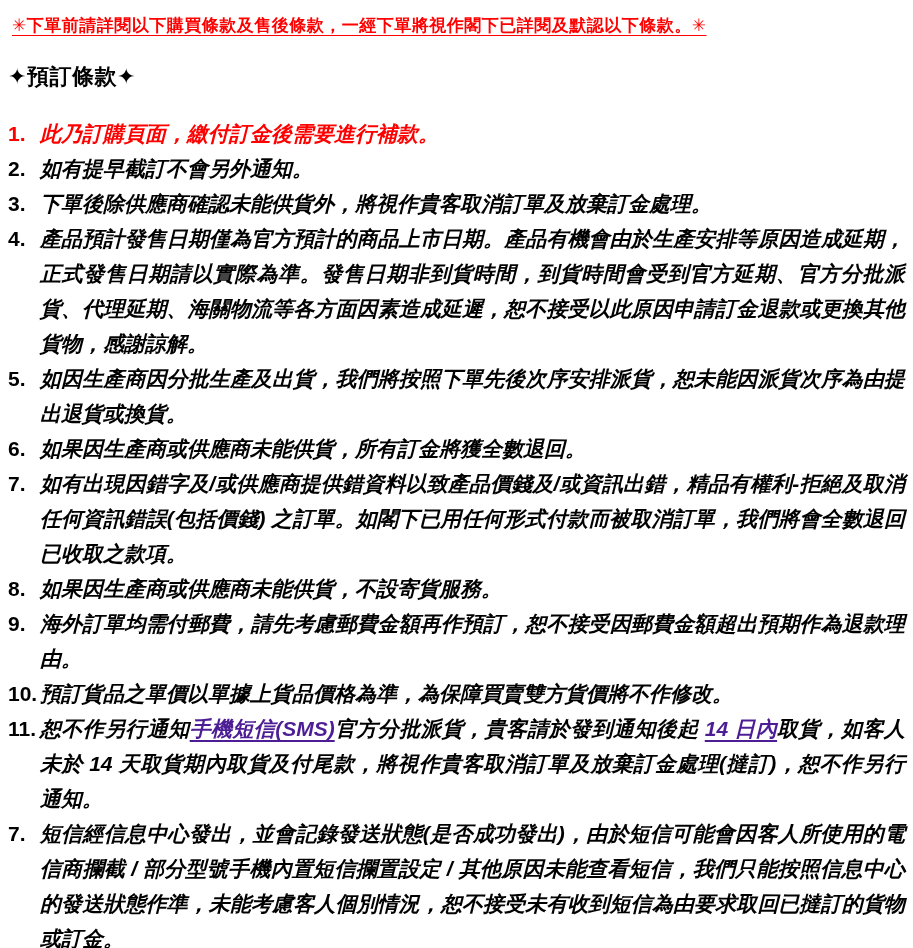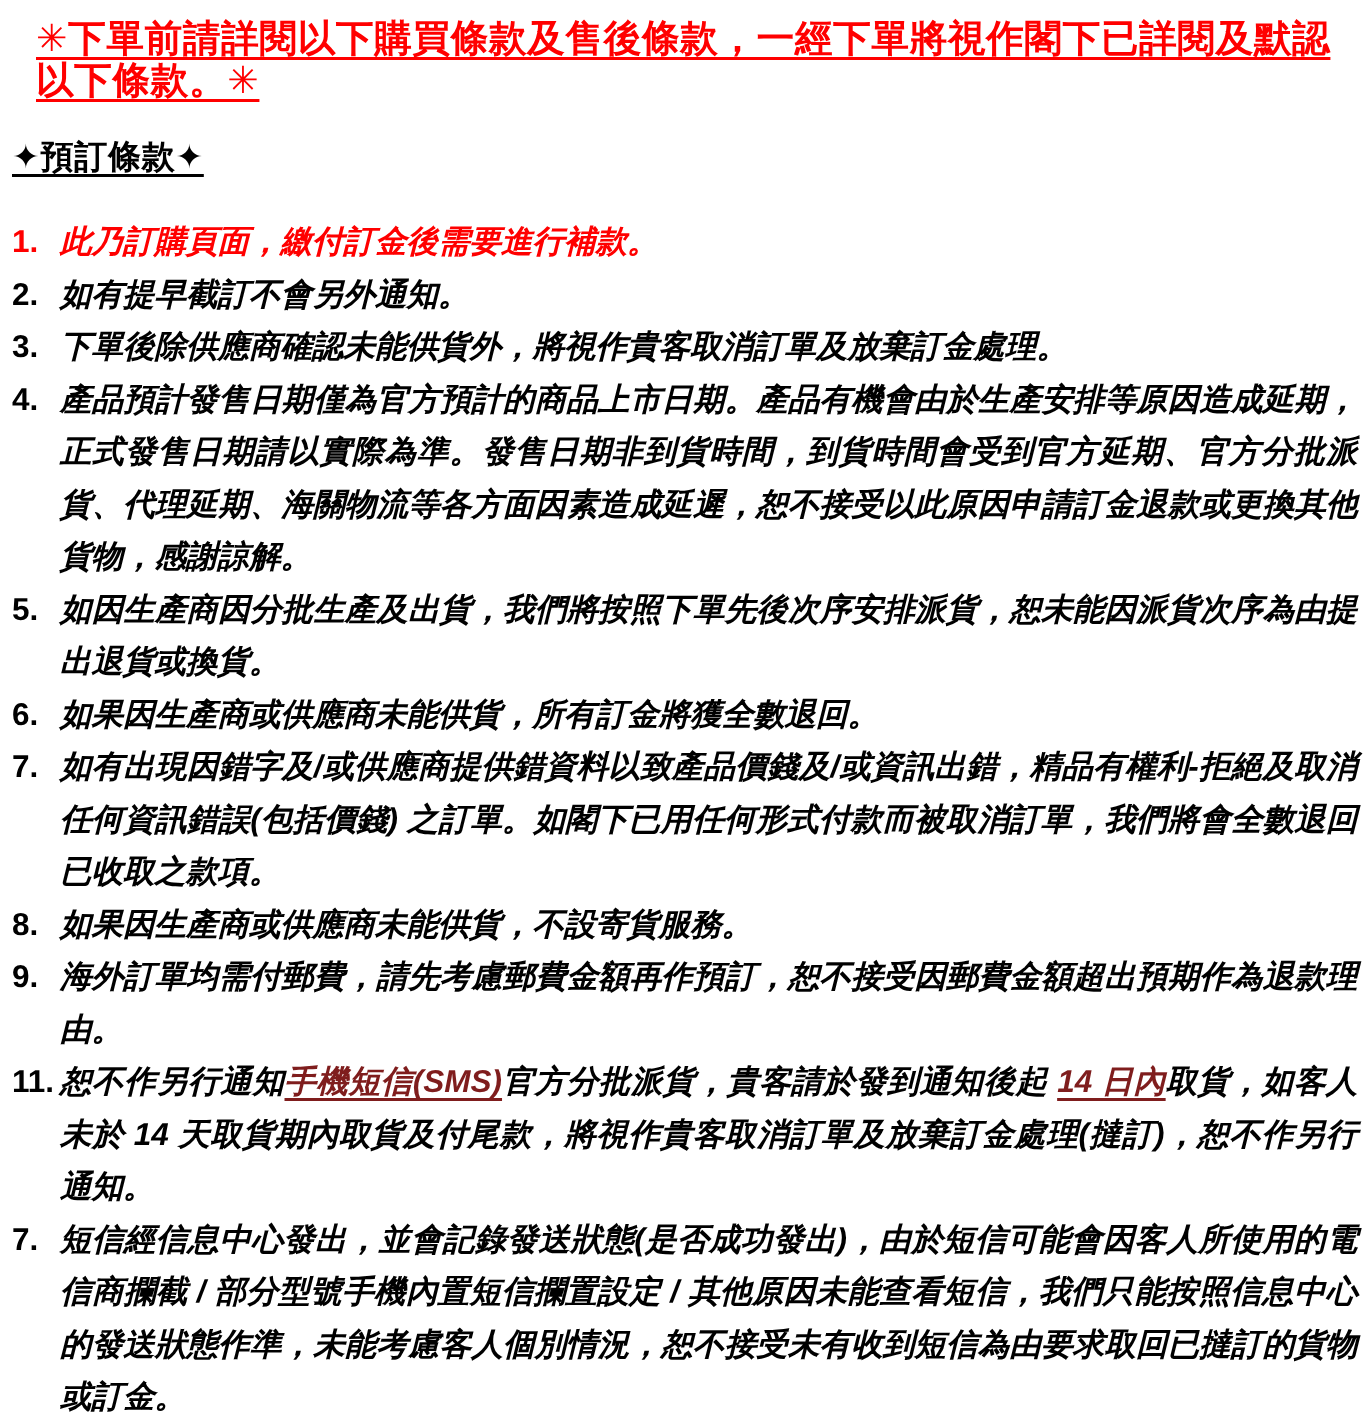"✳下單前請詳閱以下購買條款及售後條款，一經下單將視作閣下已詳閱及默認以下條款。✳" .warning-header { font-size: 25px -> 17px; margin: 0 0 24px 16px -> 0 0 24px 4px }
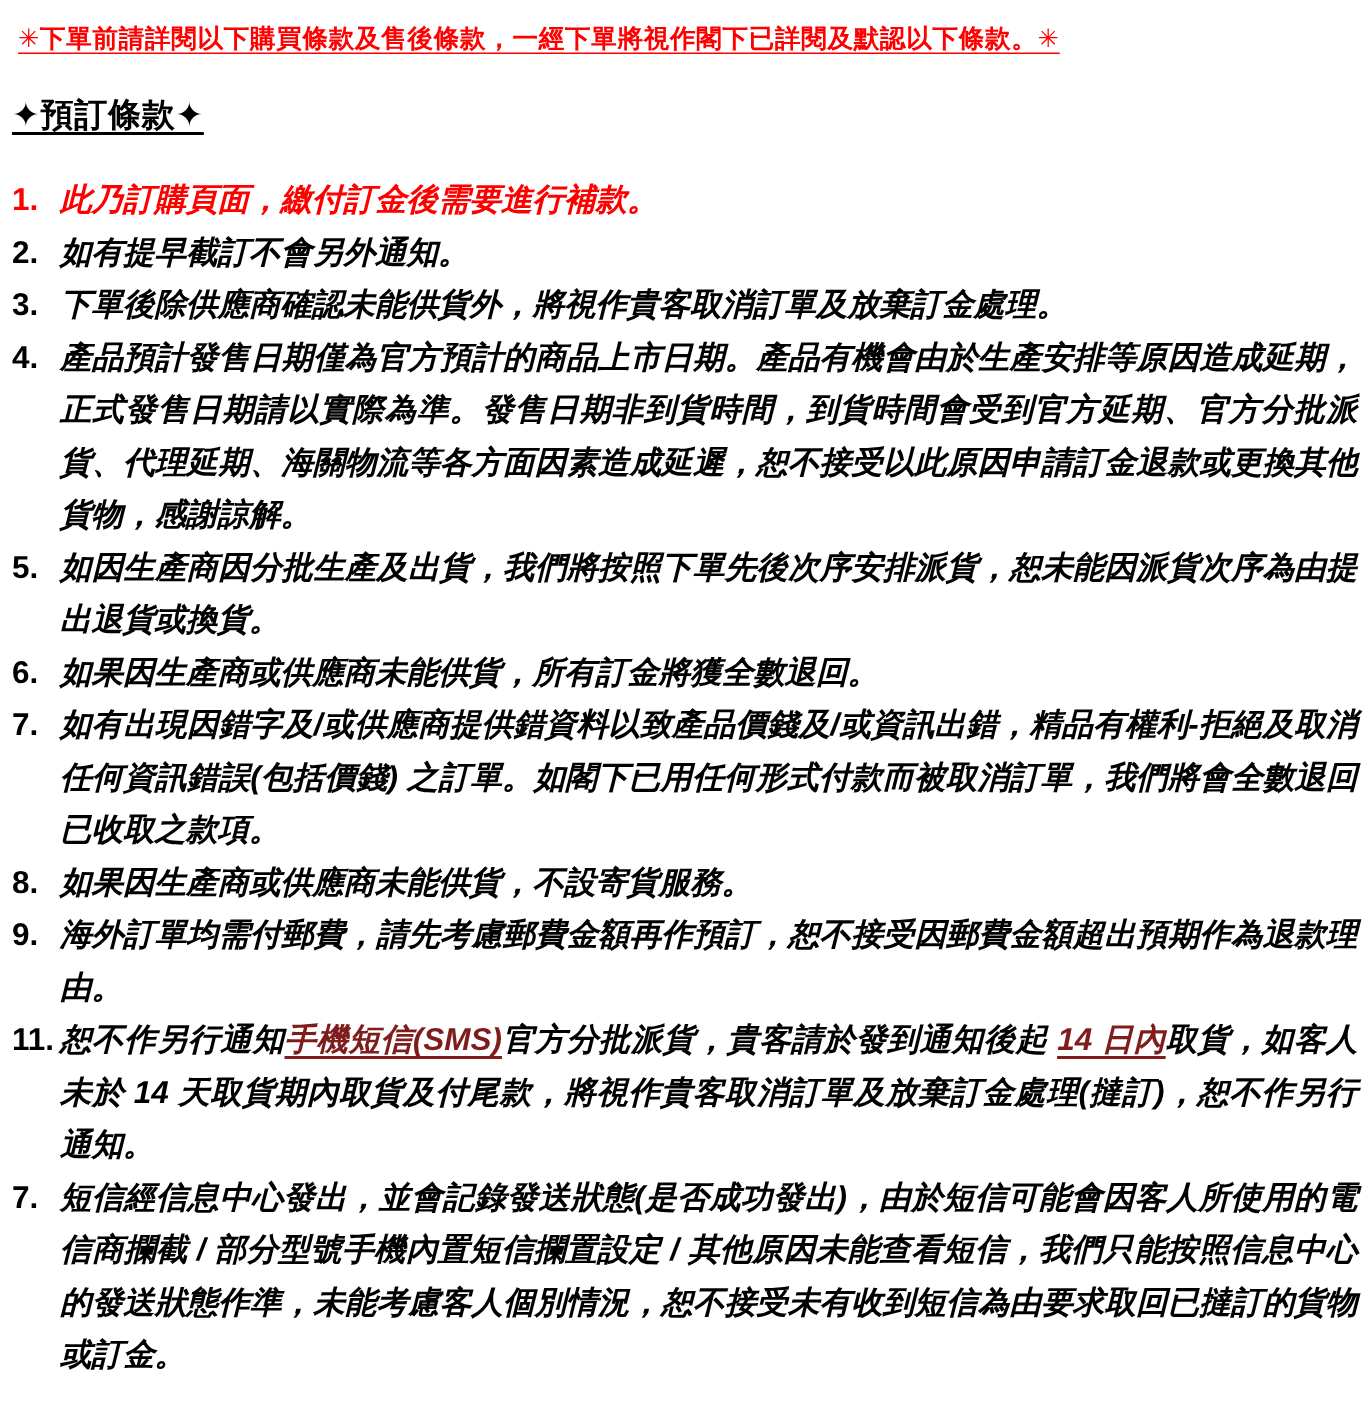"✦預訂條款✦" .section-title { text-decoration: underline -> none }
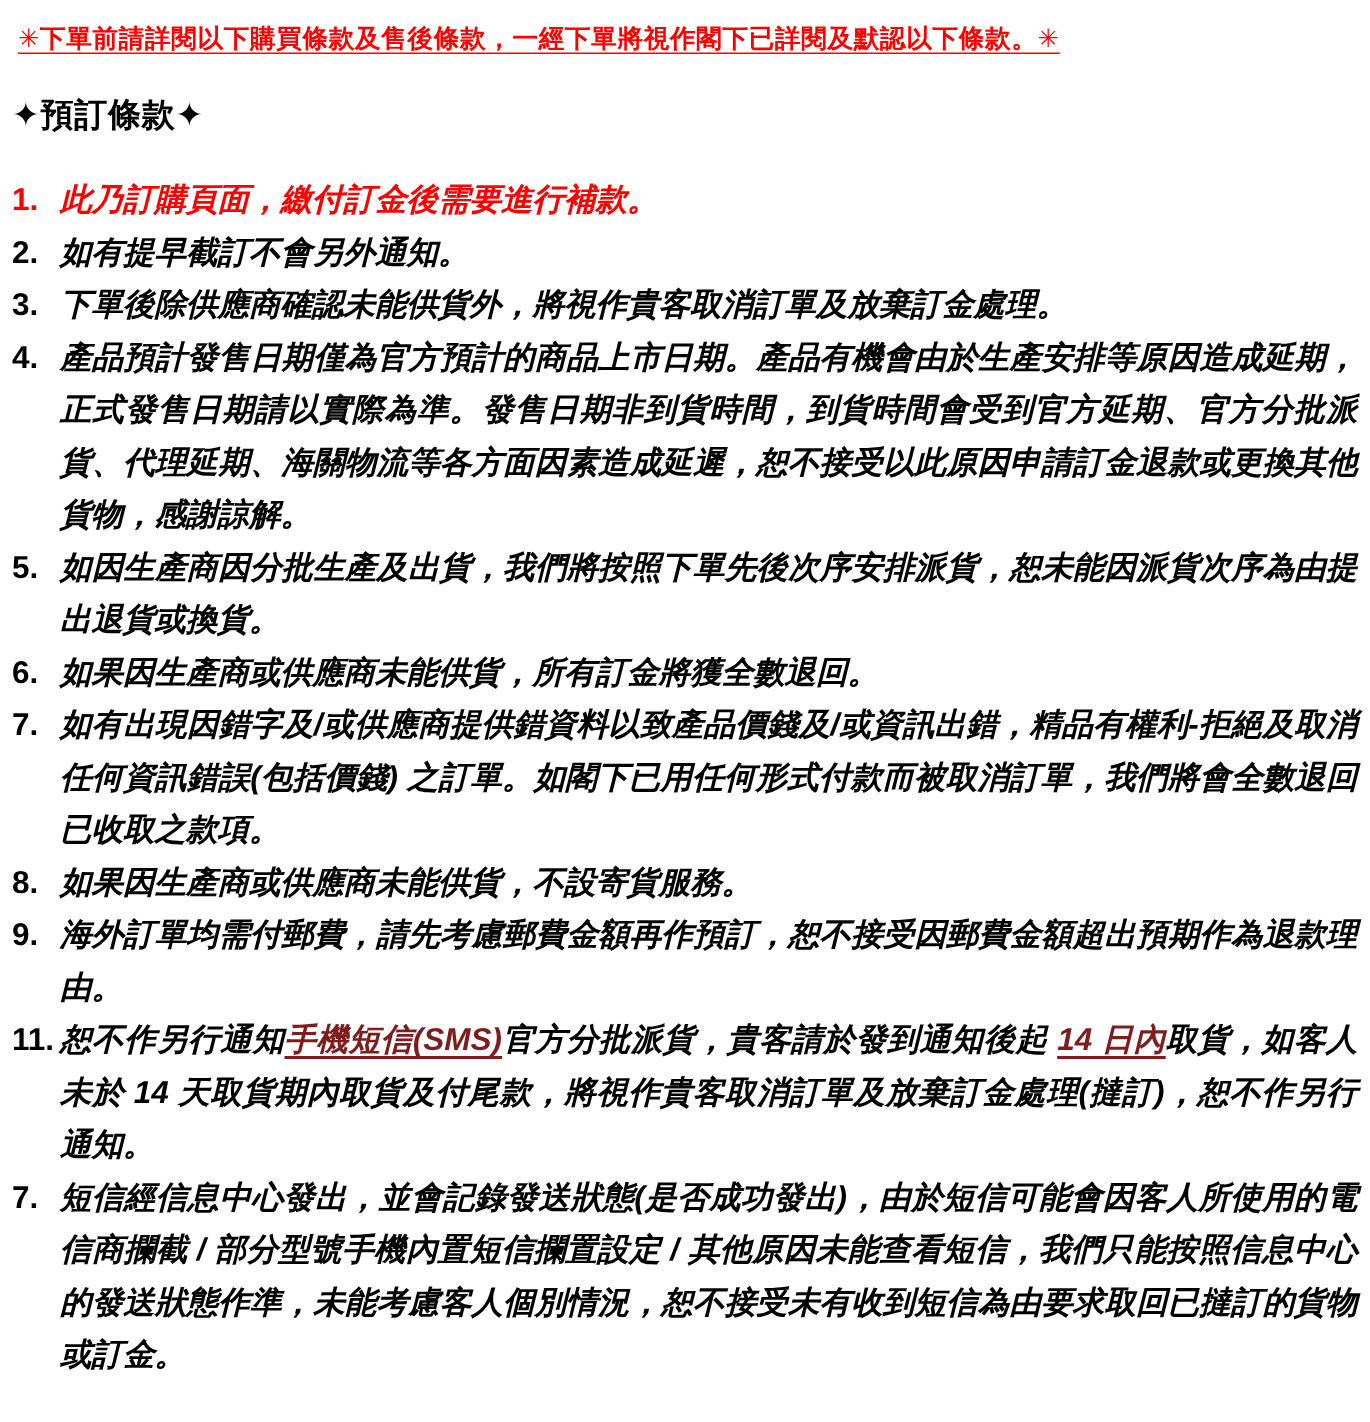"10." li.term { html: none -> <li> <span>10.</span> <div><span>預訂貨品之單價以單據上貨品價格為準，為保障買賣雙方貨價將不作修改。</span></div> </li> }
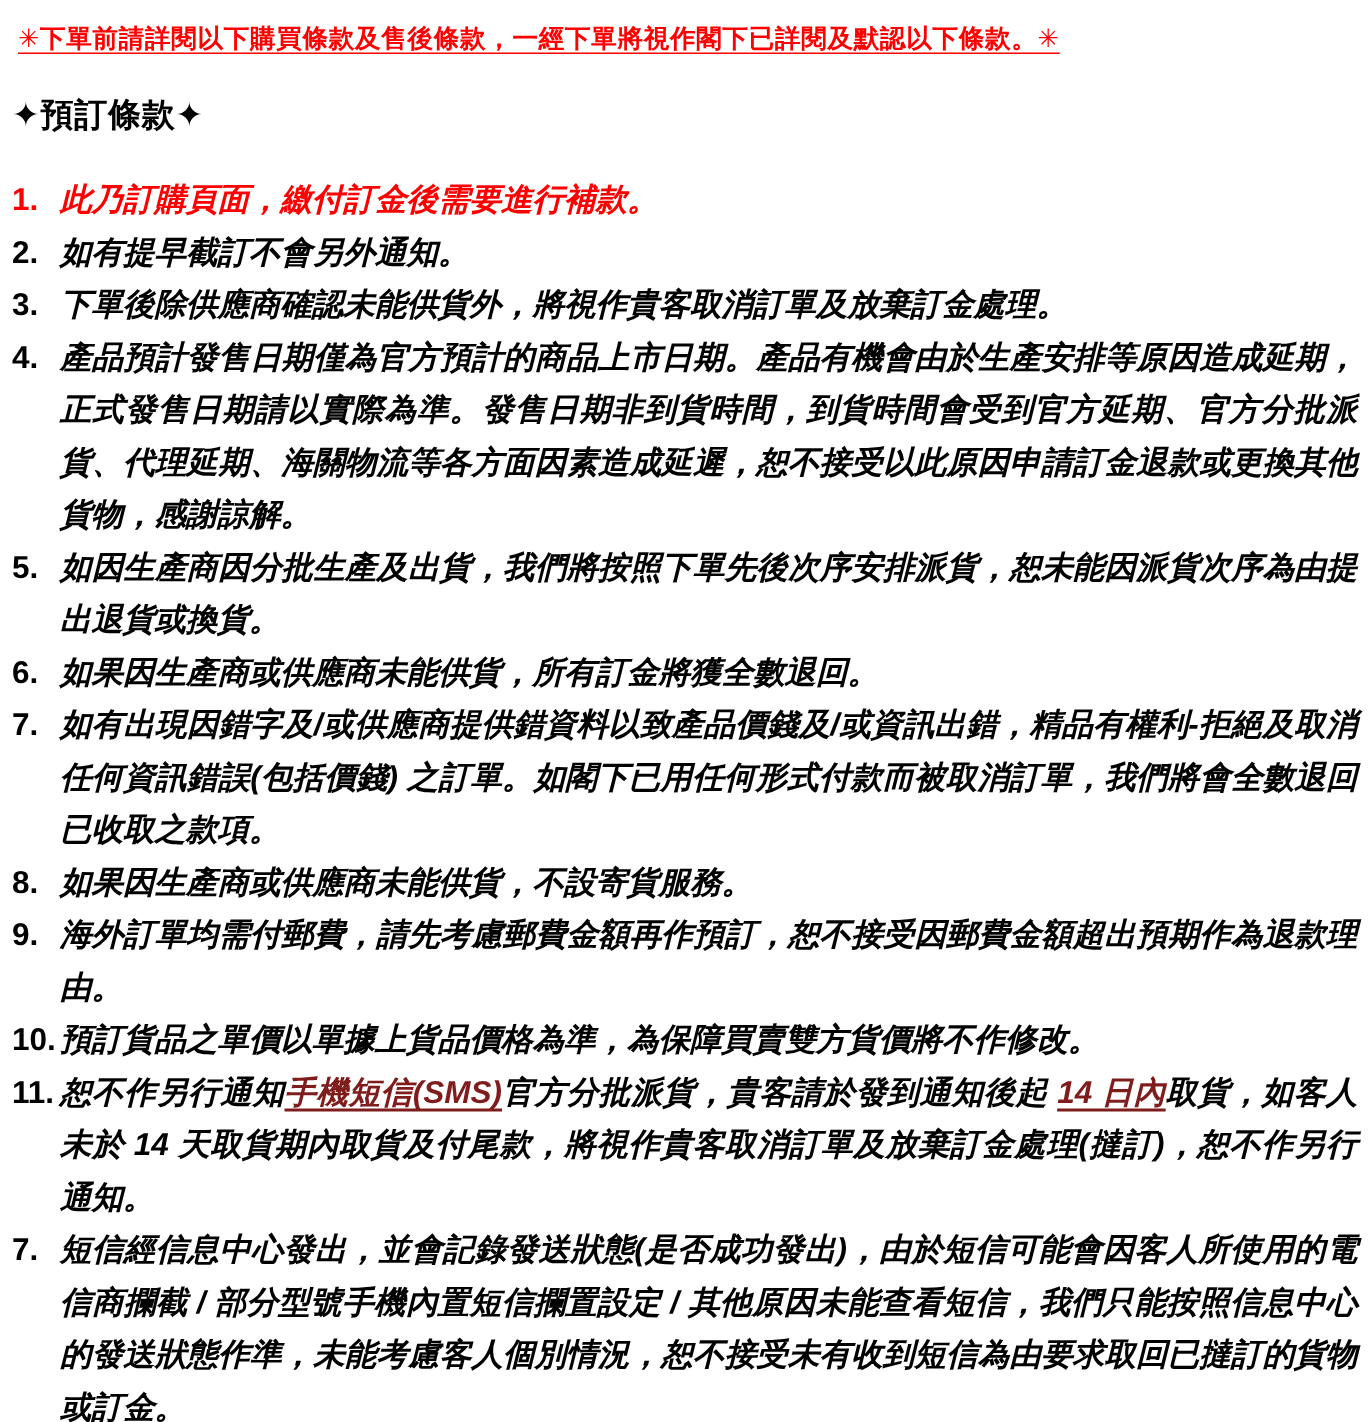"手機短信(SMS)" .seg-red-underline { color: #7f1d1d -> #4c1d95 }
